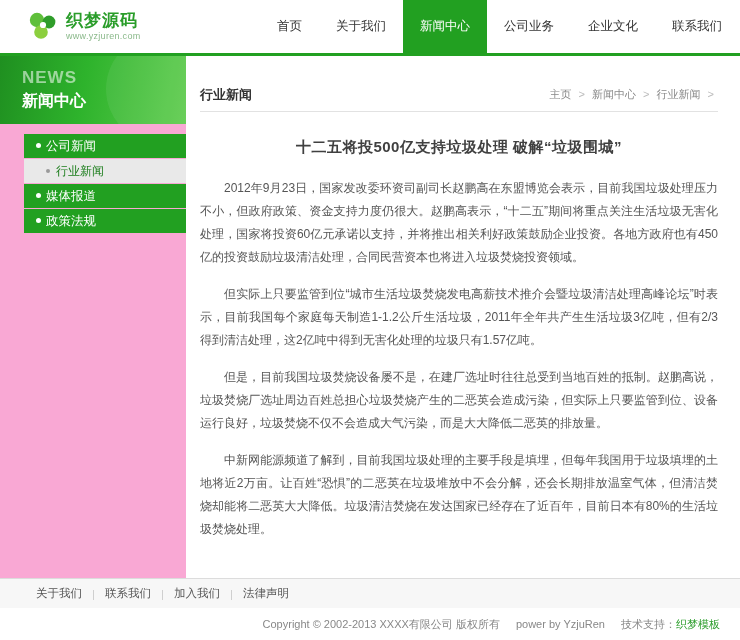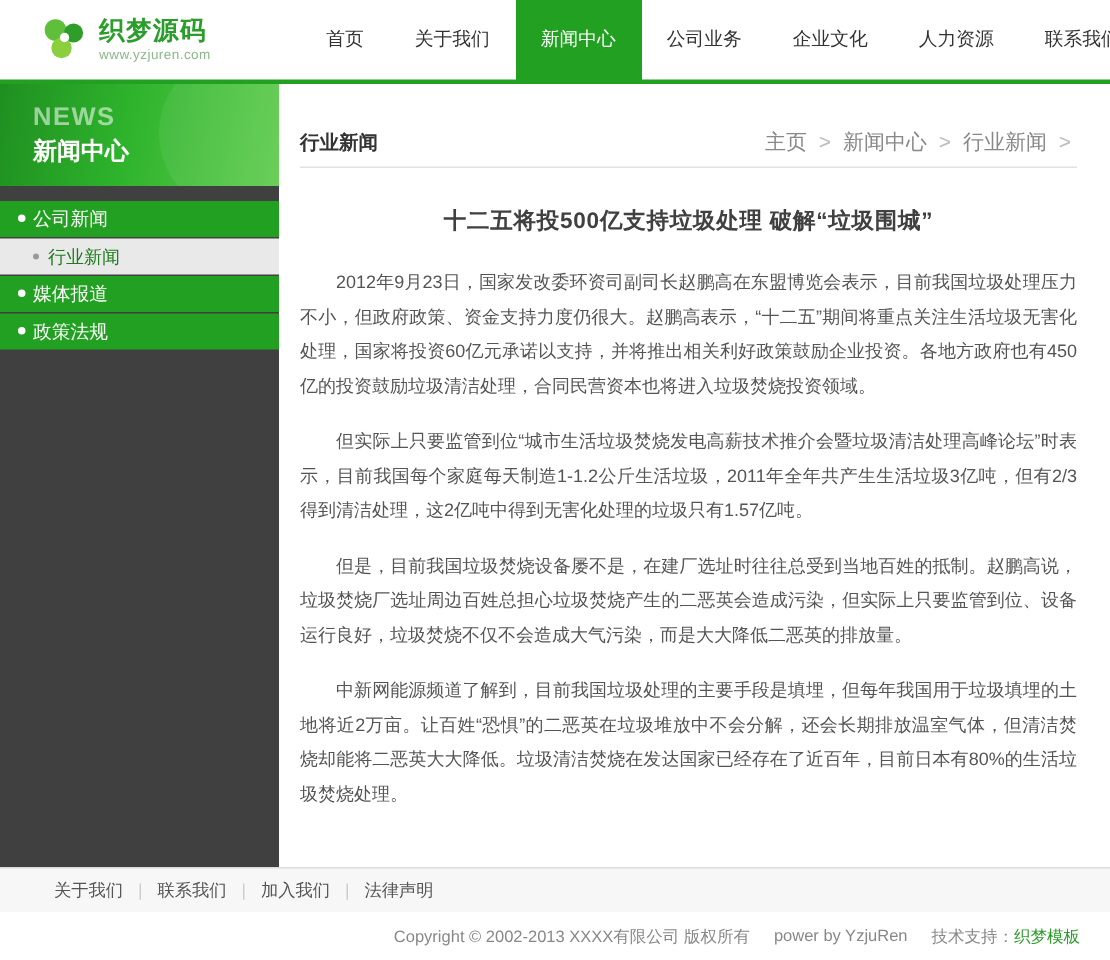"人力资源" div.nav-item { html: <div>人力资源</div> -> none }
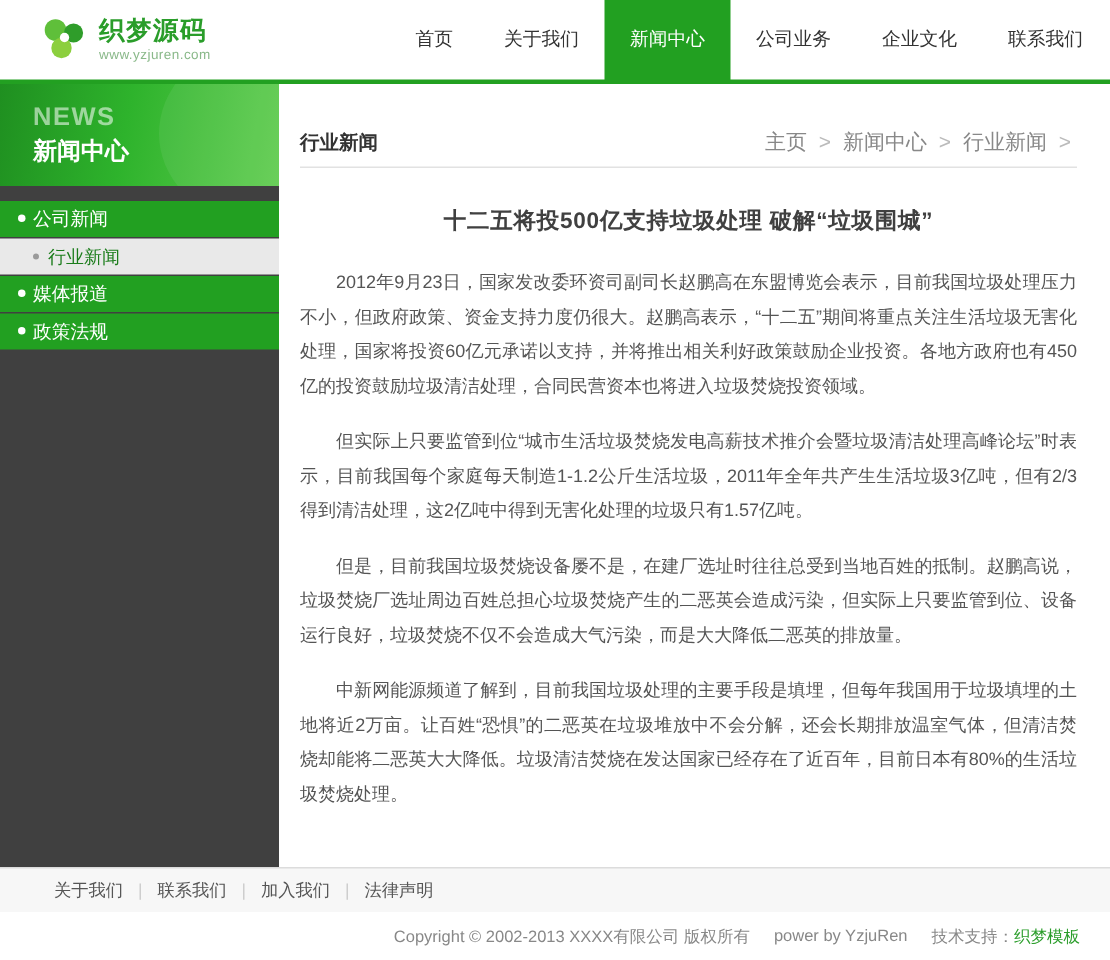"NEWS" .sidebar { background: #404040 -> #f9a8d4 }
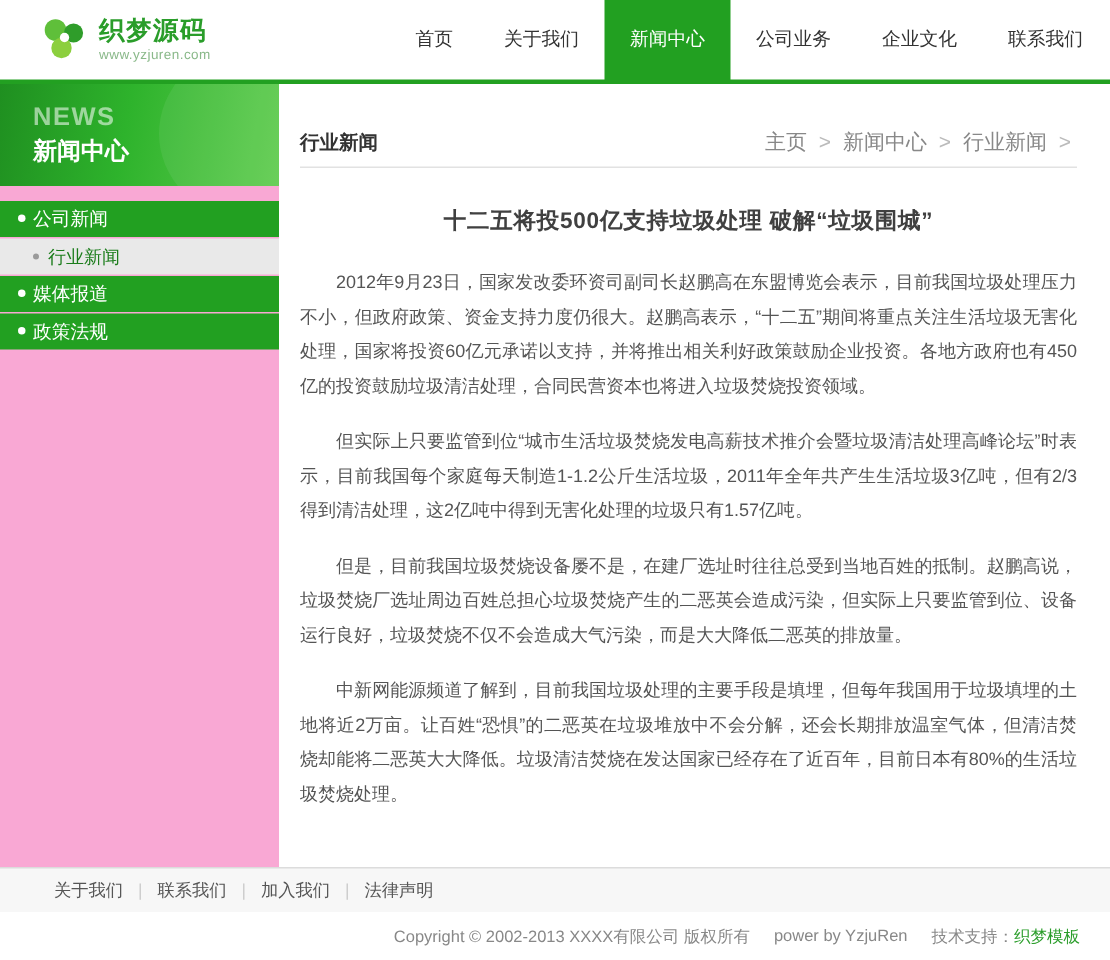"主页 > 新闻中心 > 行业新闻" .crumb-path { font-size: 14px -> 11px }
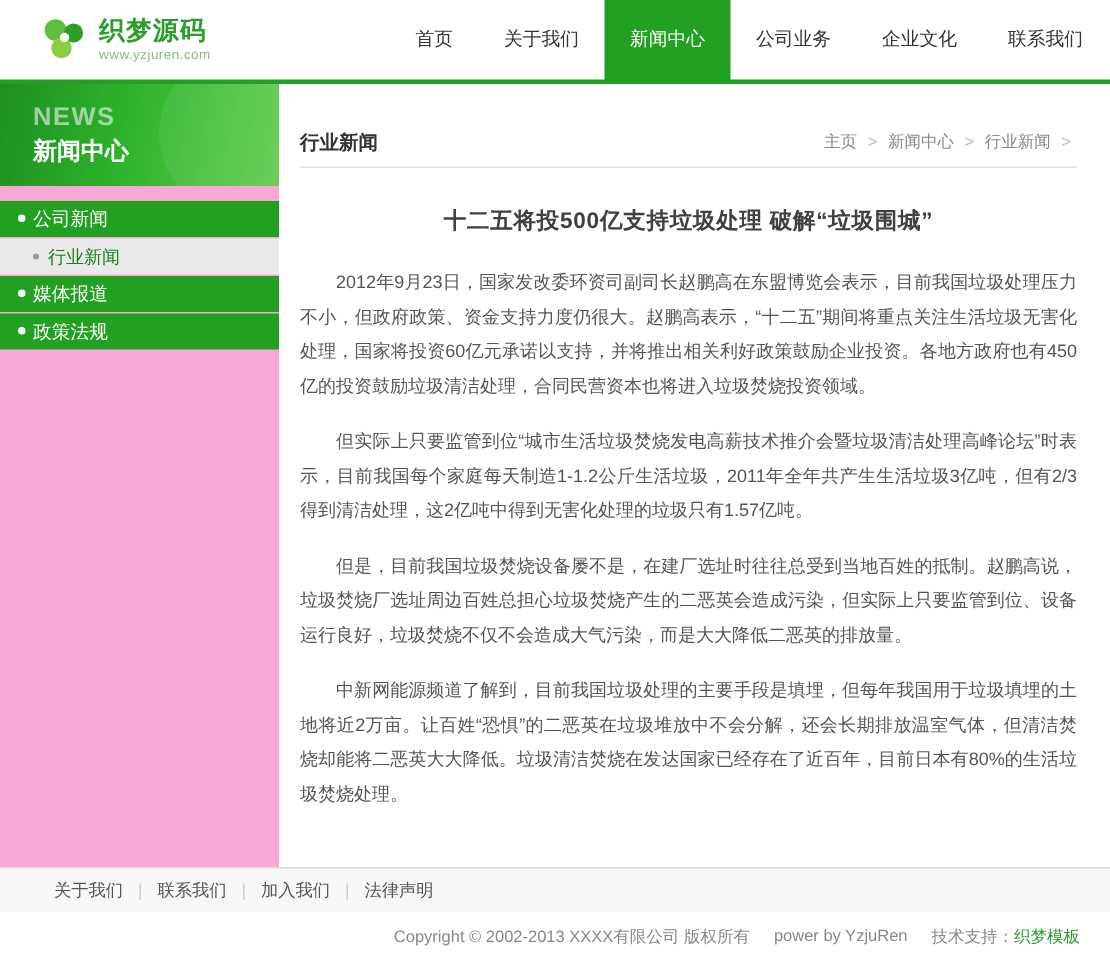"公司新闻" .side-menu { padding-left: none -> 24px }
